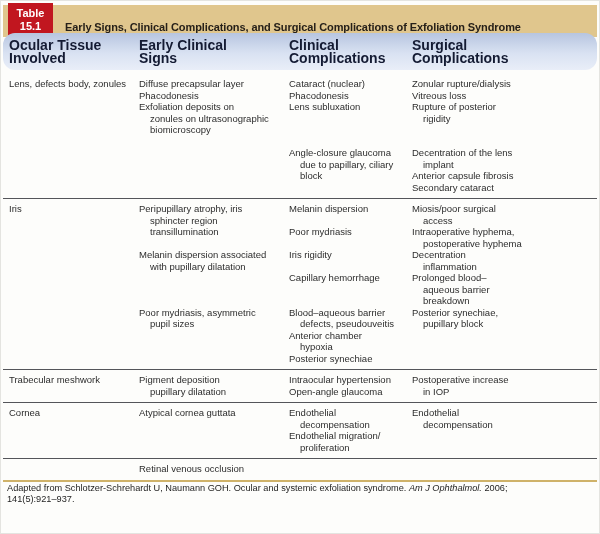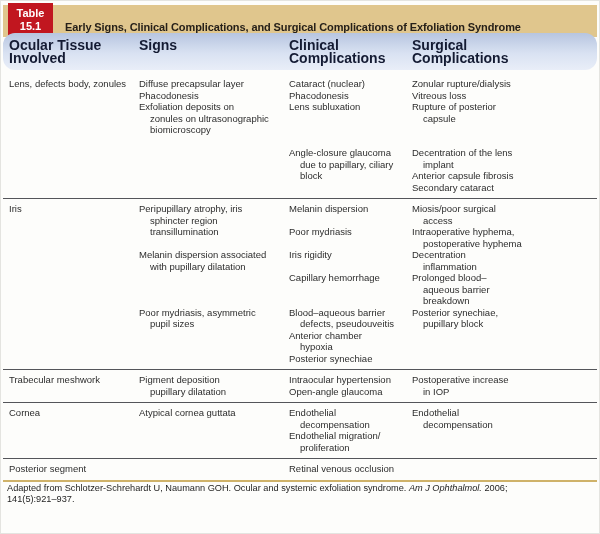"Early Clinical" div { html: none -> <div>Early Clinical</div> }
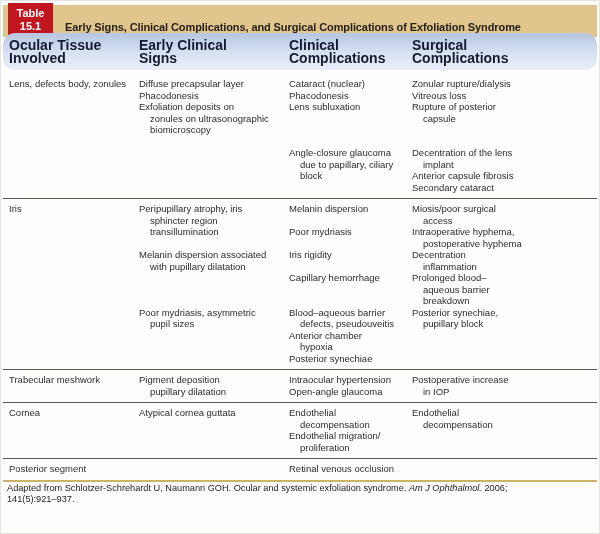"capsule" div.ln { text: capsule -> rigidity }
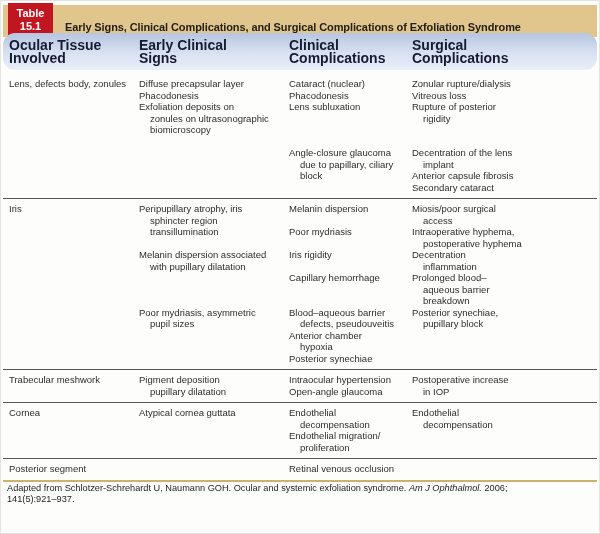"Posterior segment" div.cell { html: <div> <div>Posterior segment</div> </div> -> none }
